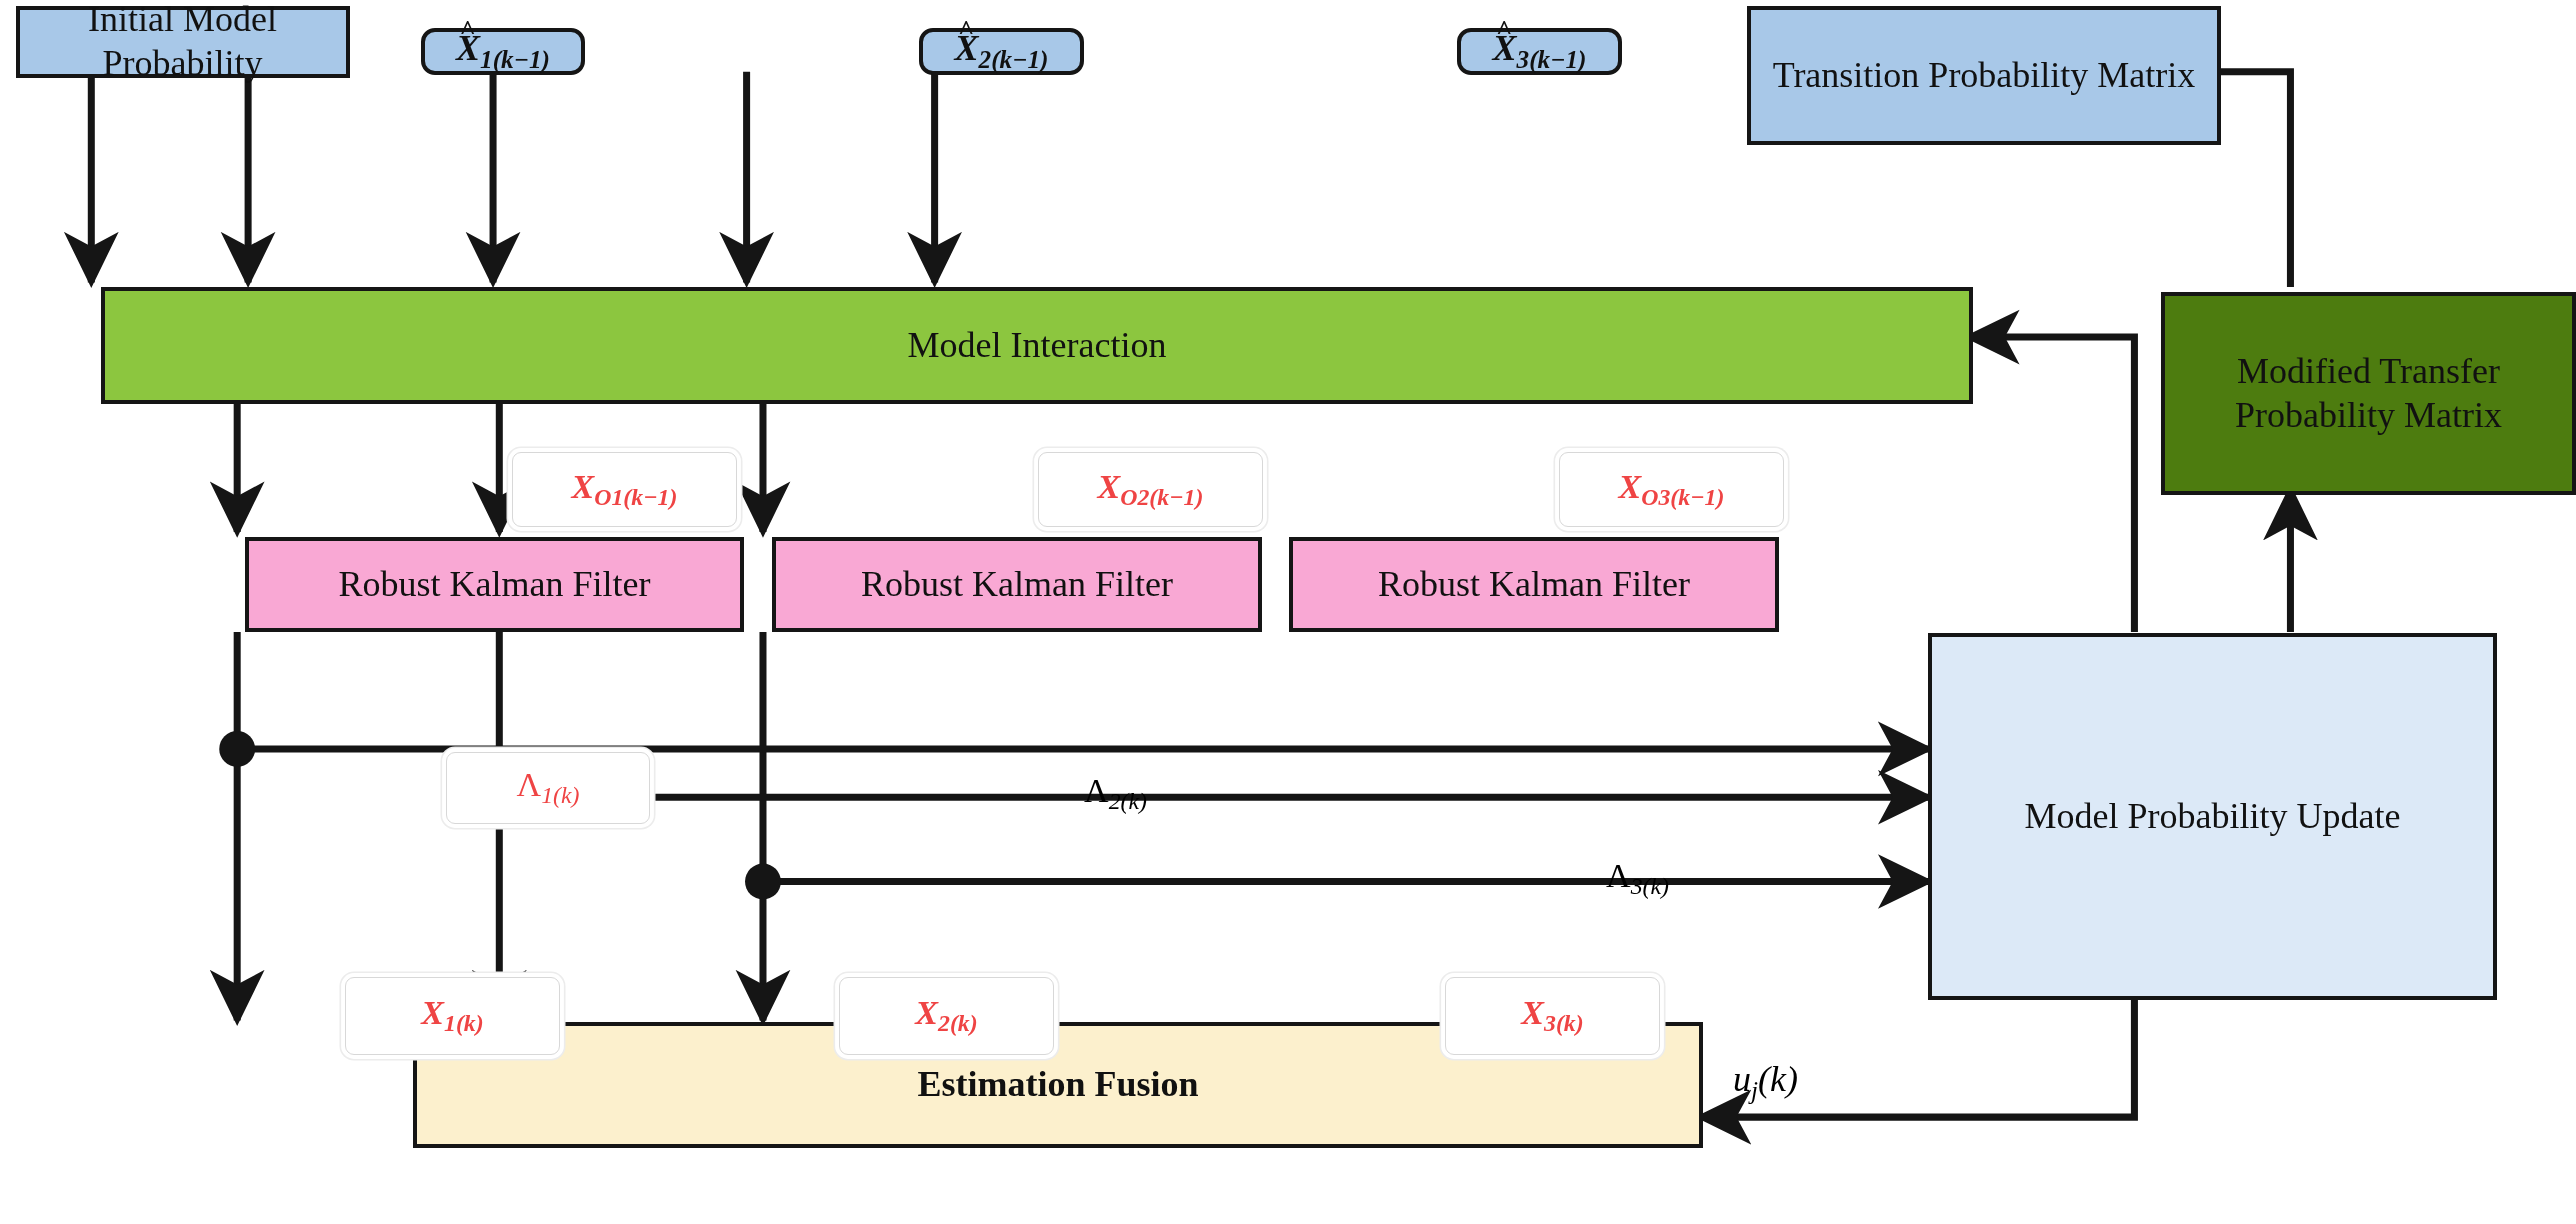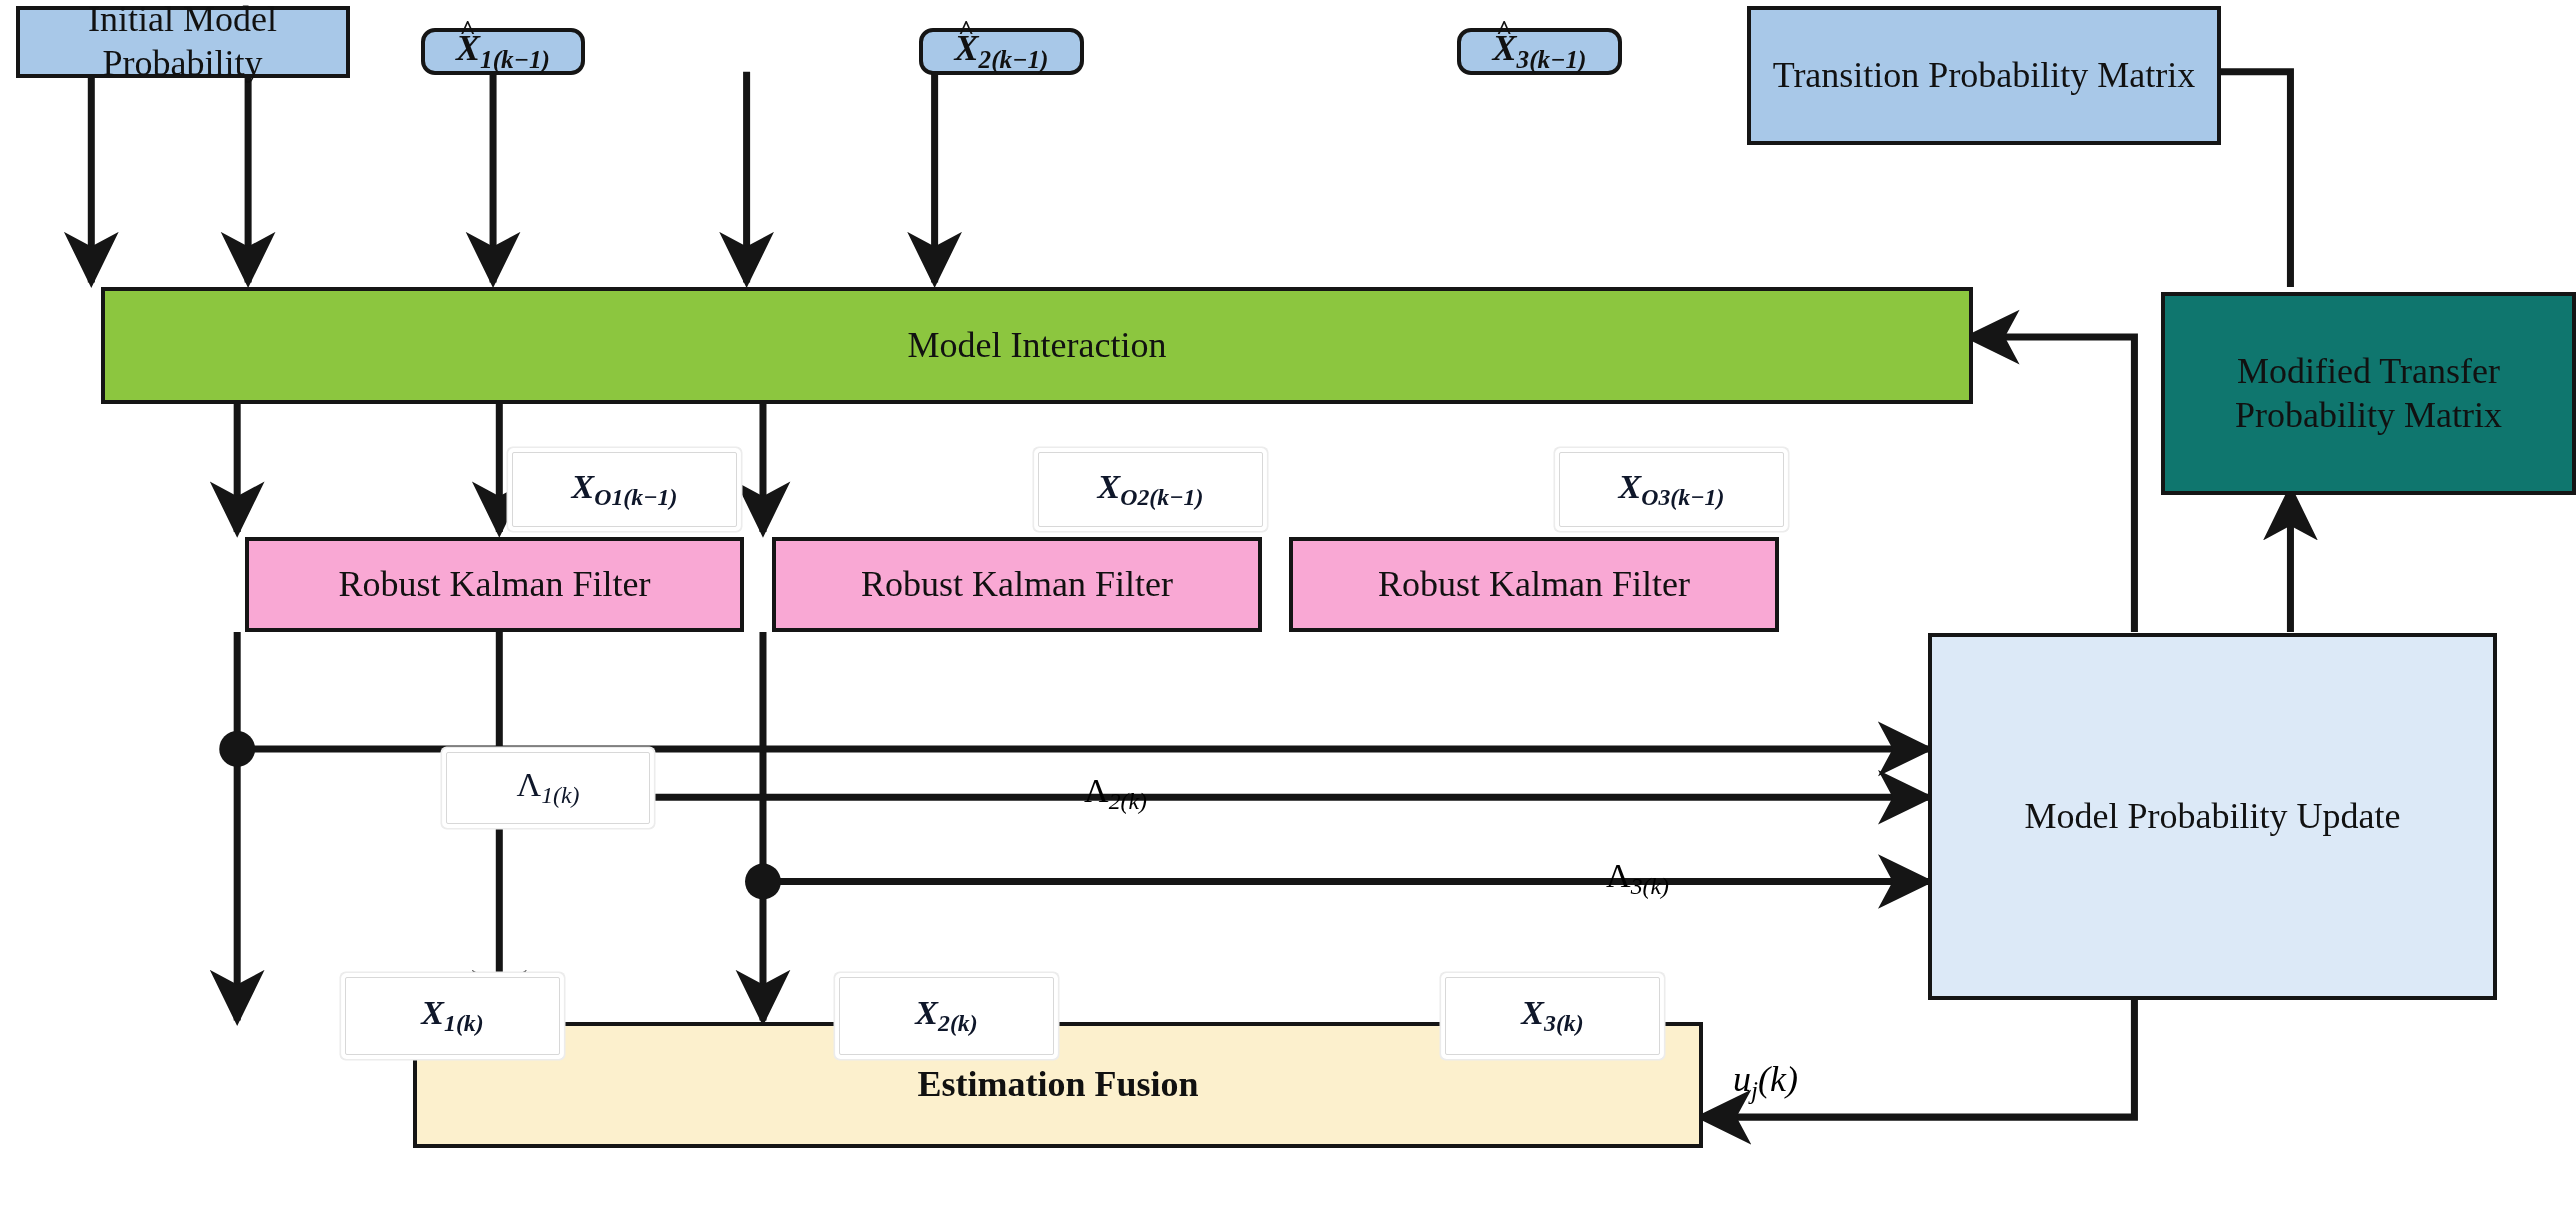"Modified Transfer Probability Matrix" .node.orange { background: #0f766e -> #4d7c0f }
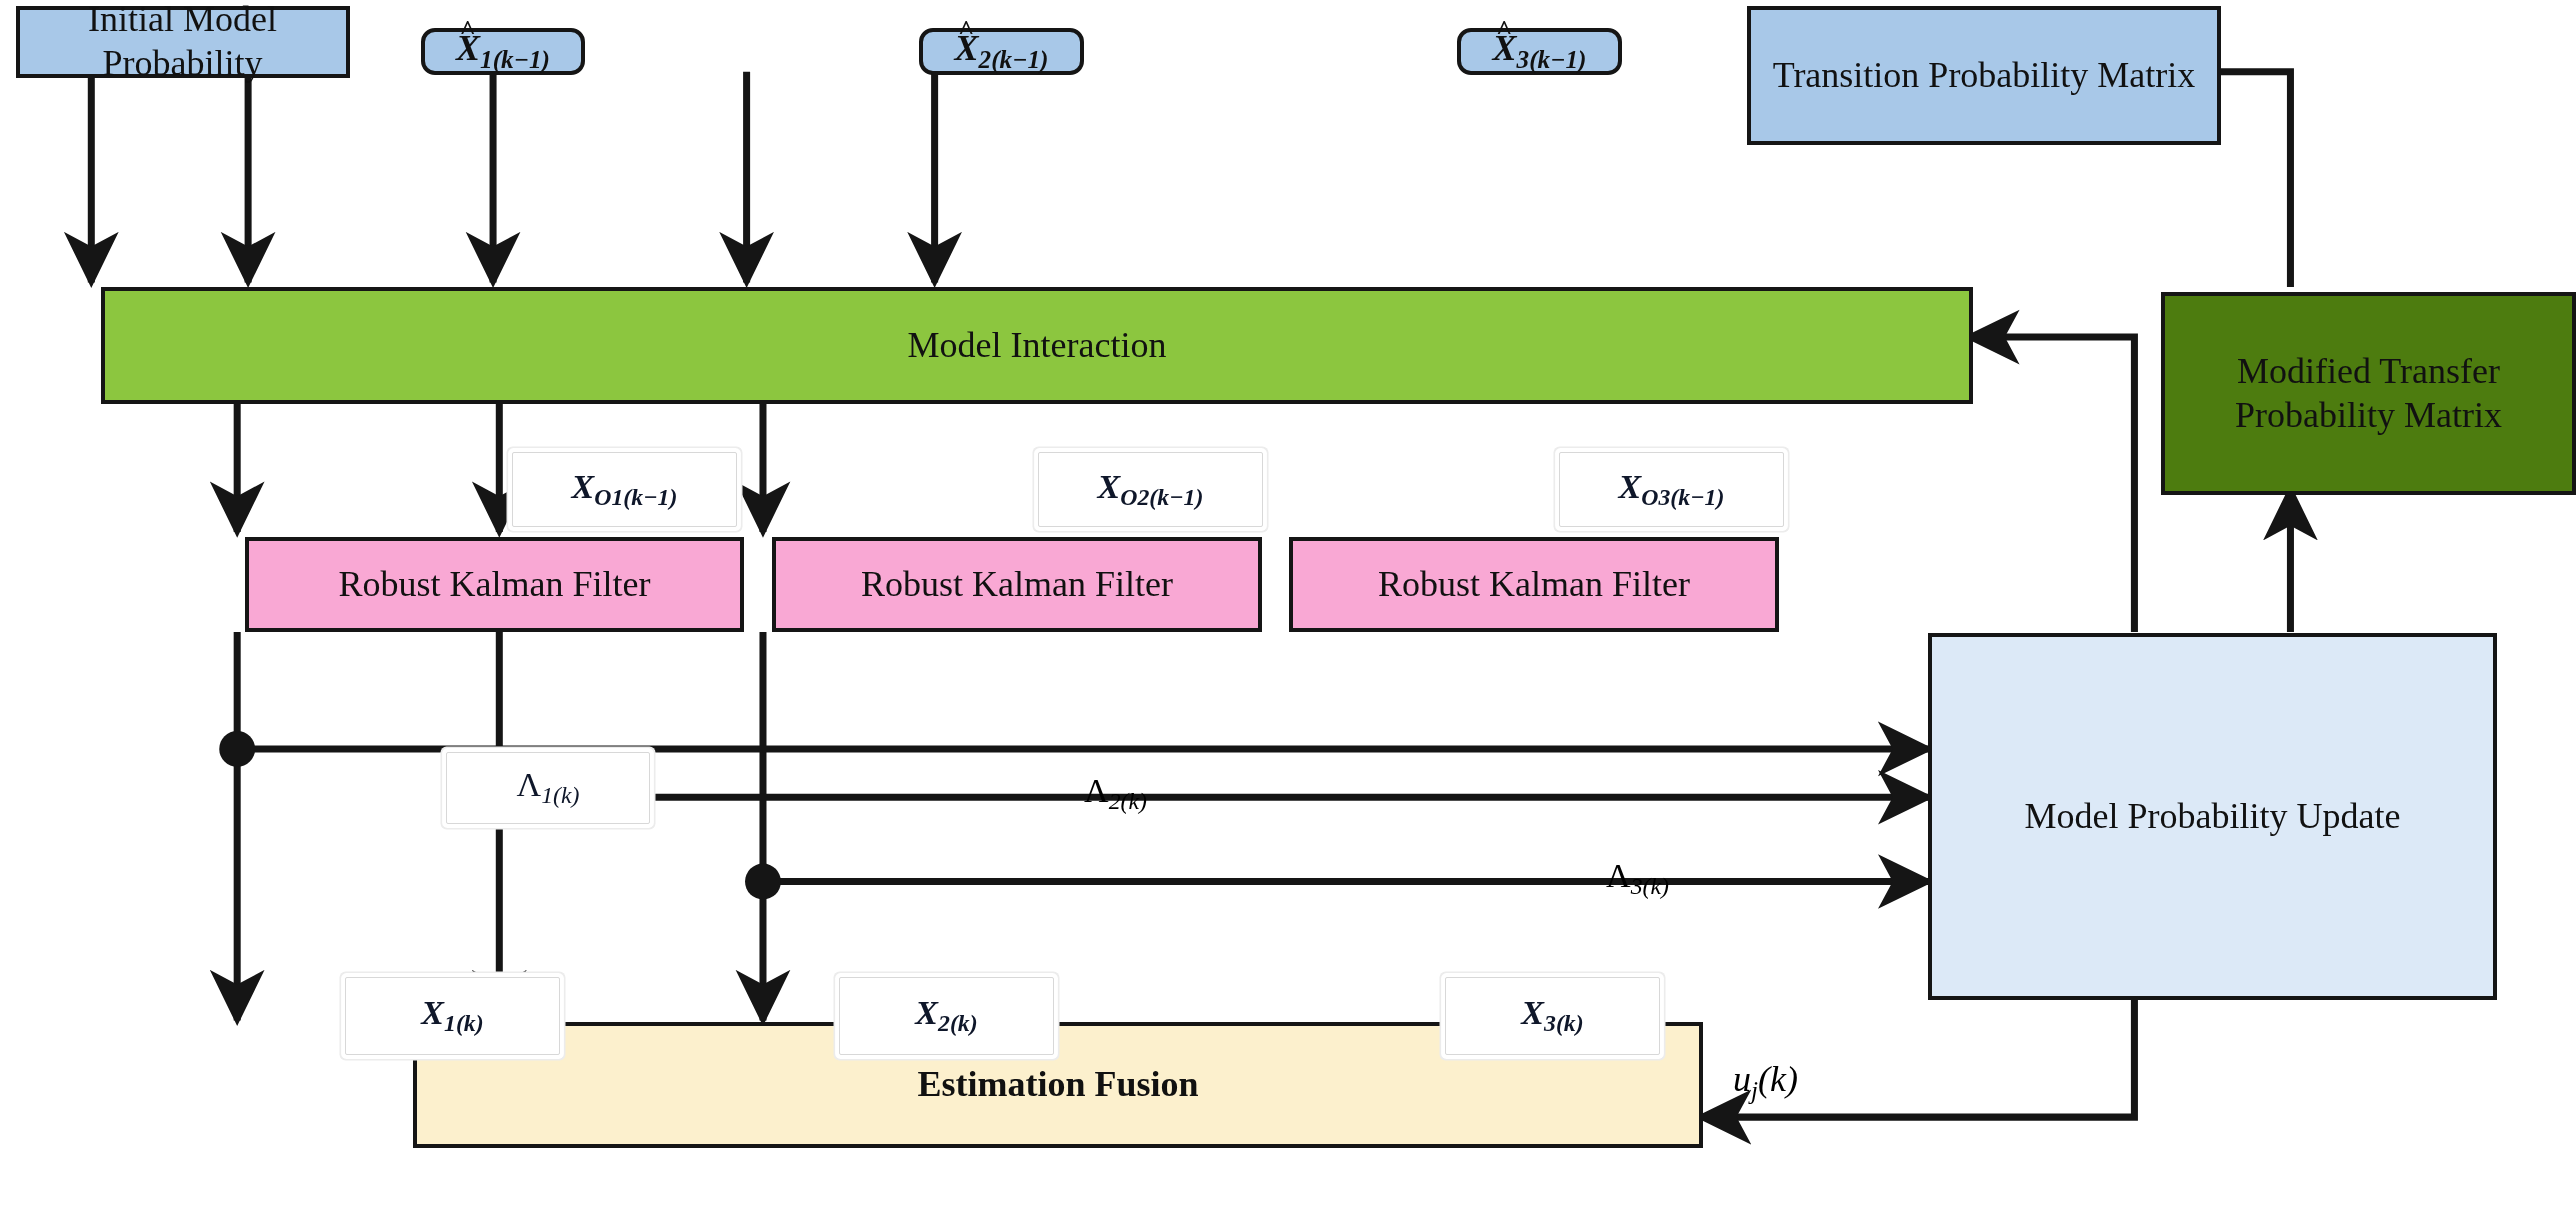"XO1(k−1)" .chip { border-radius: 2px -> 9px; color: #0f172a -> #ef4444 }
